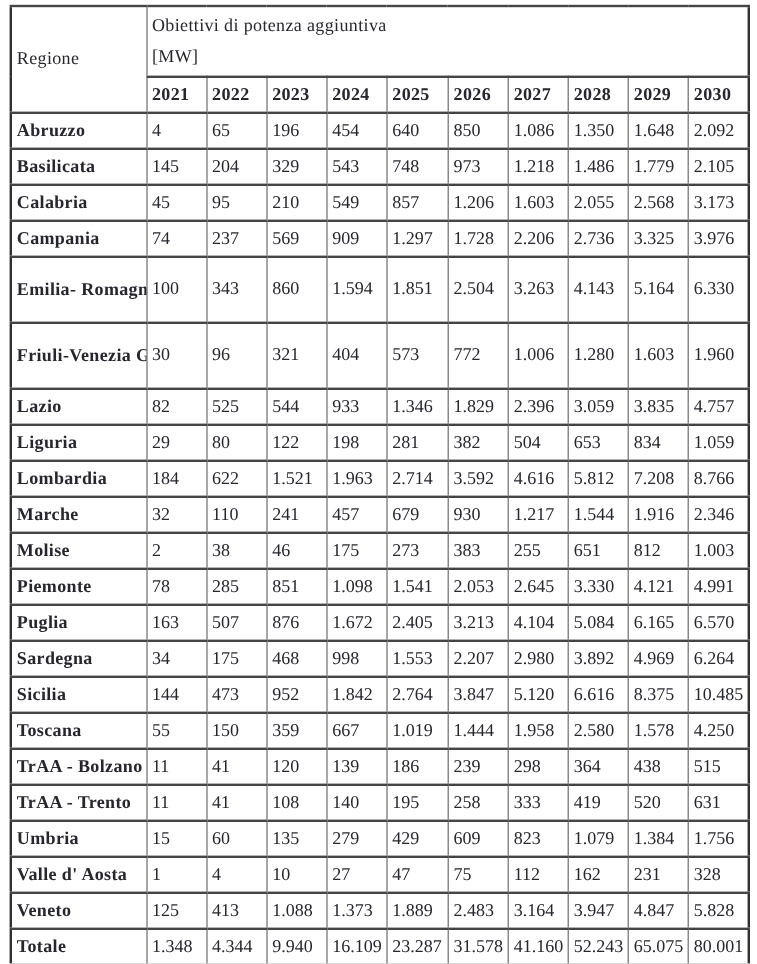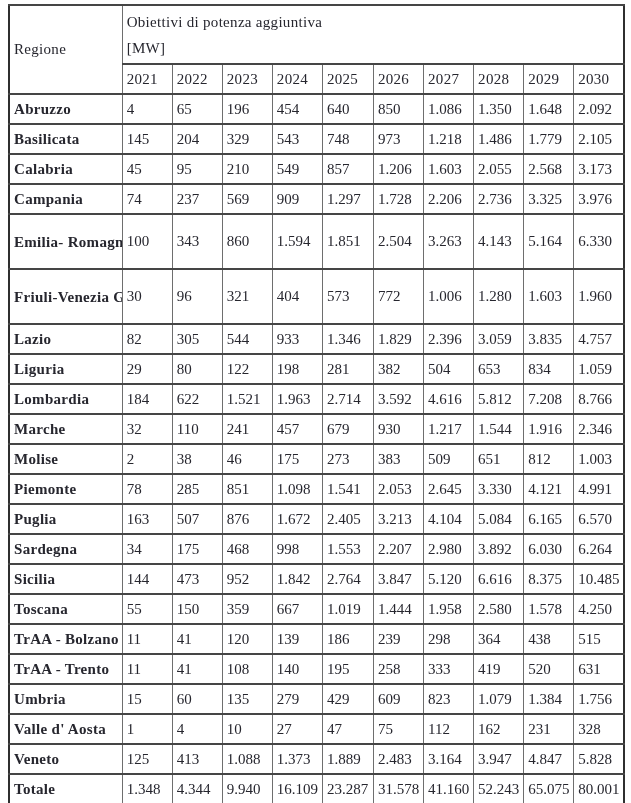"2021" tr.year-row th { font-weight: normal -> bold }
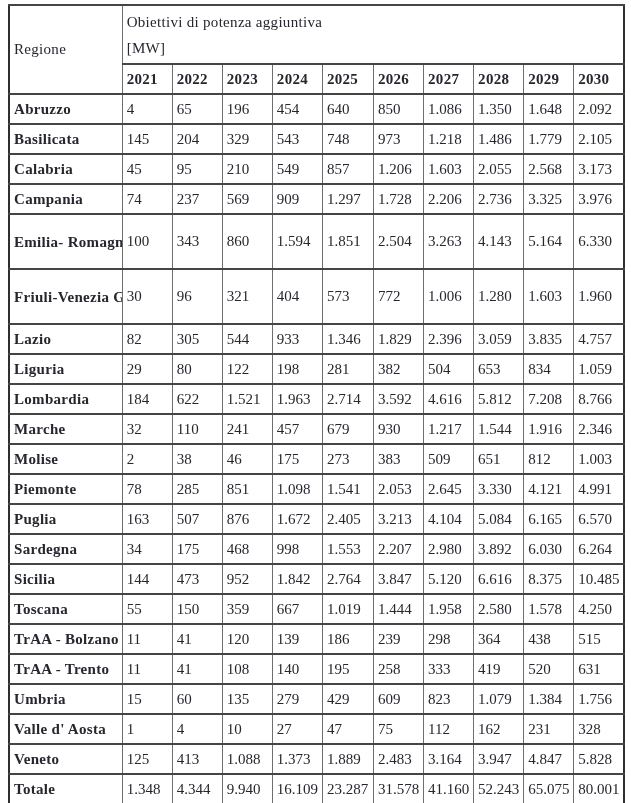"305" td.val { text: 305 -> 525 }
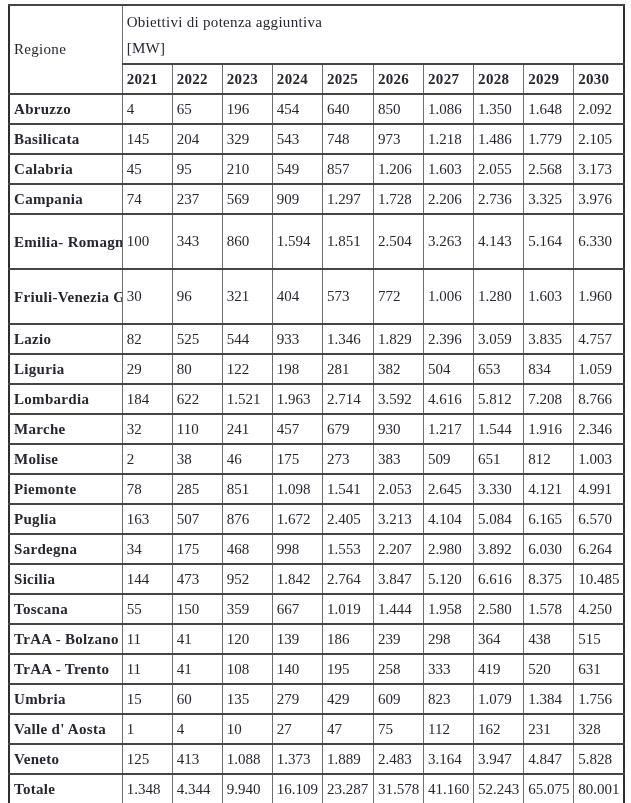"509" td.val { text: 509 -> 255 }
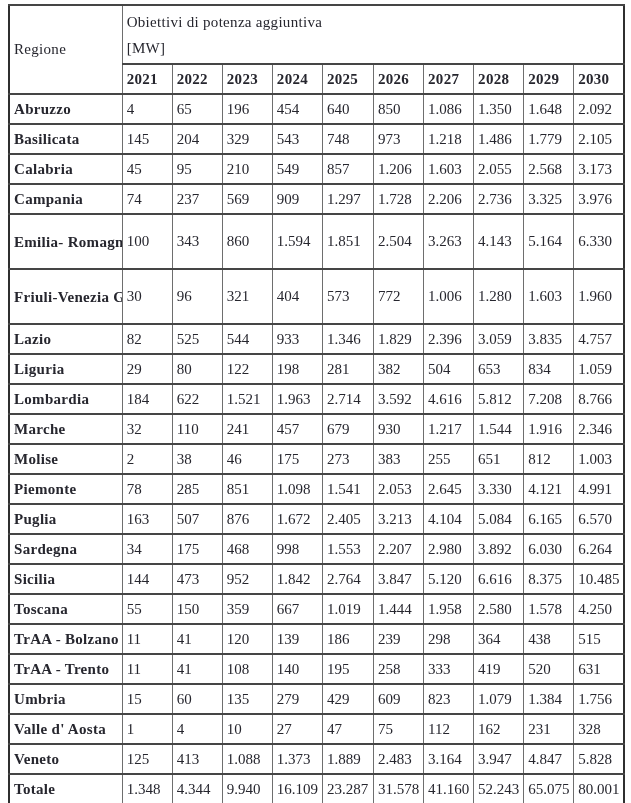"6.030" td.val { text: 6.030 -> 4.969 }
